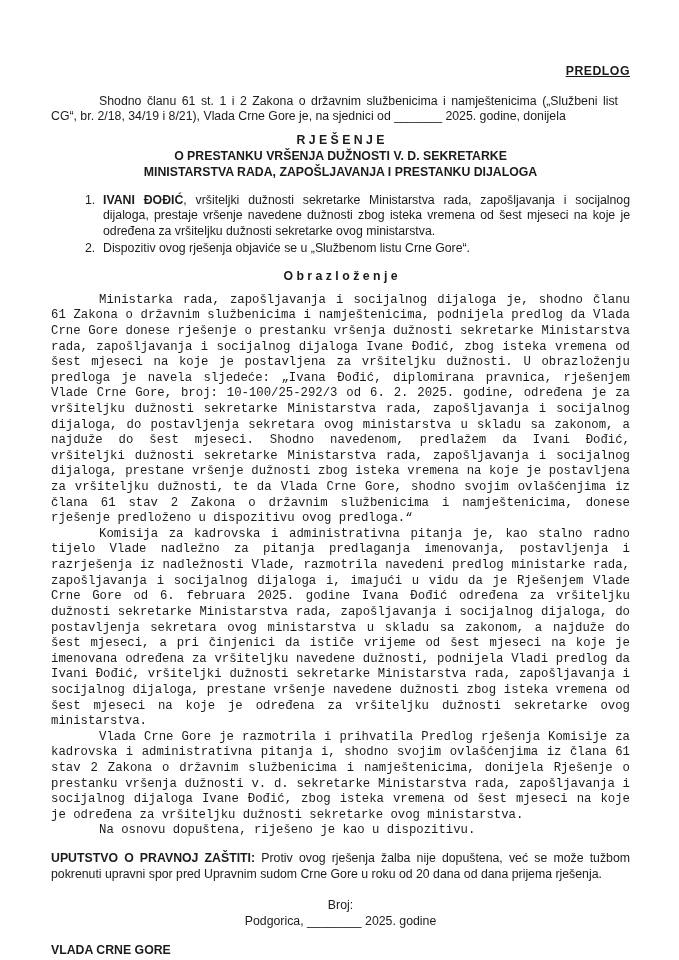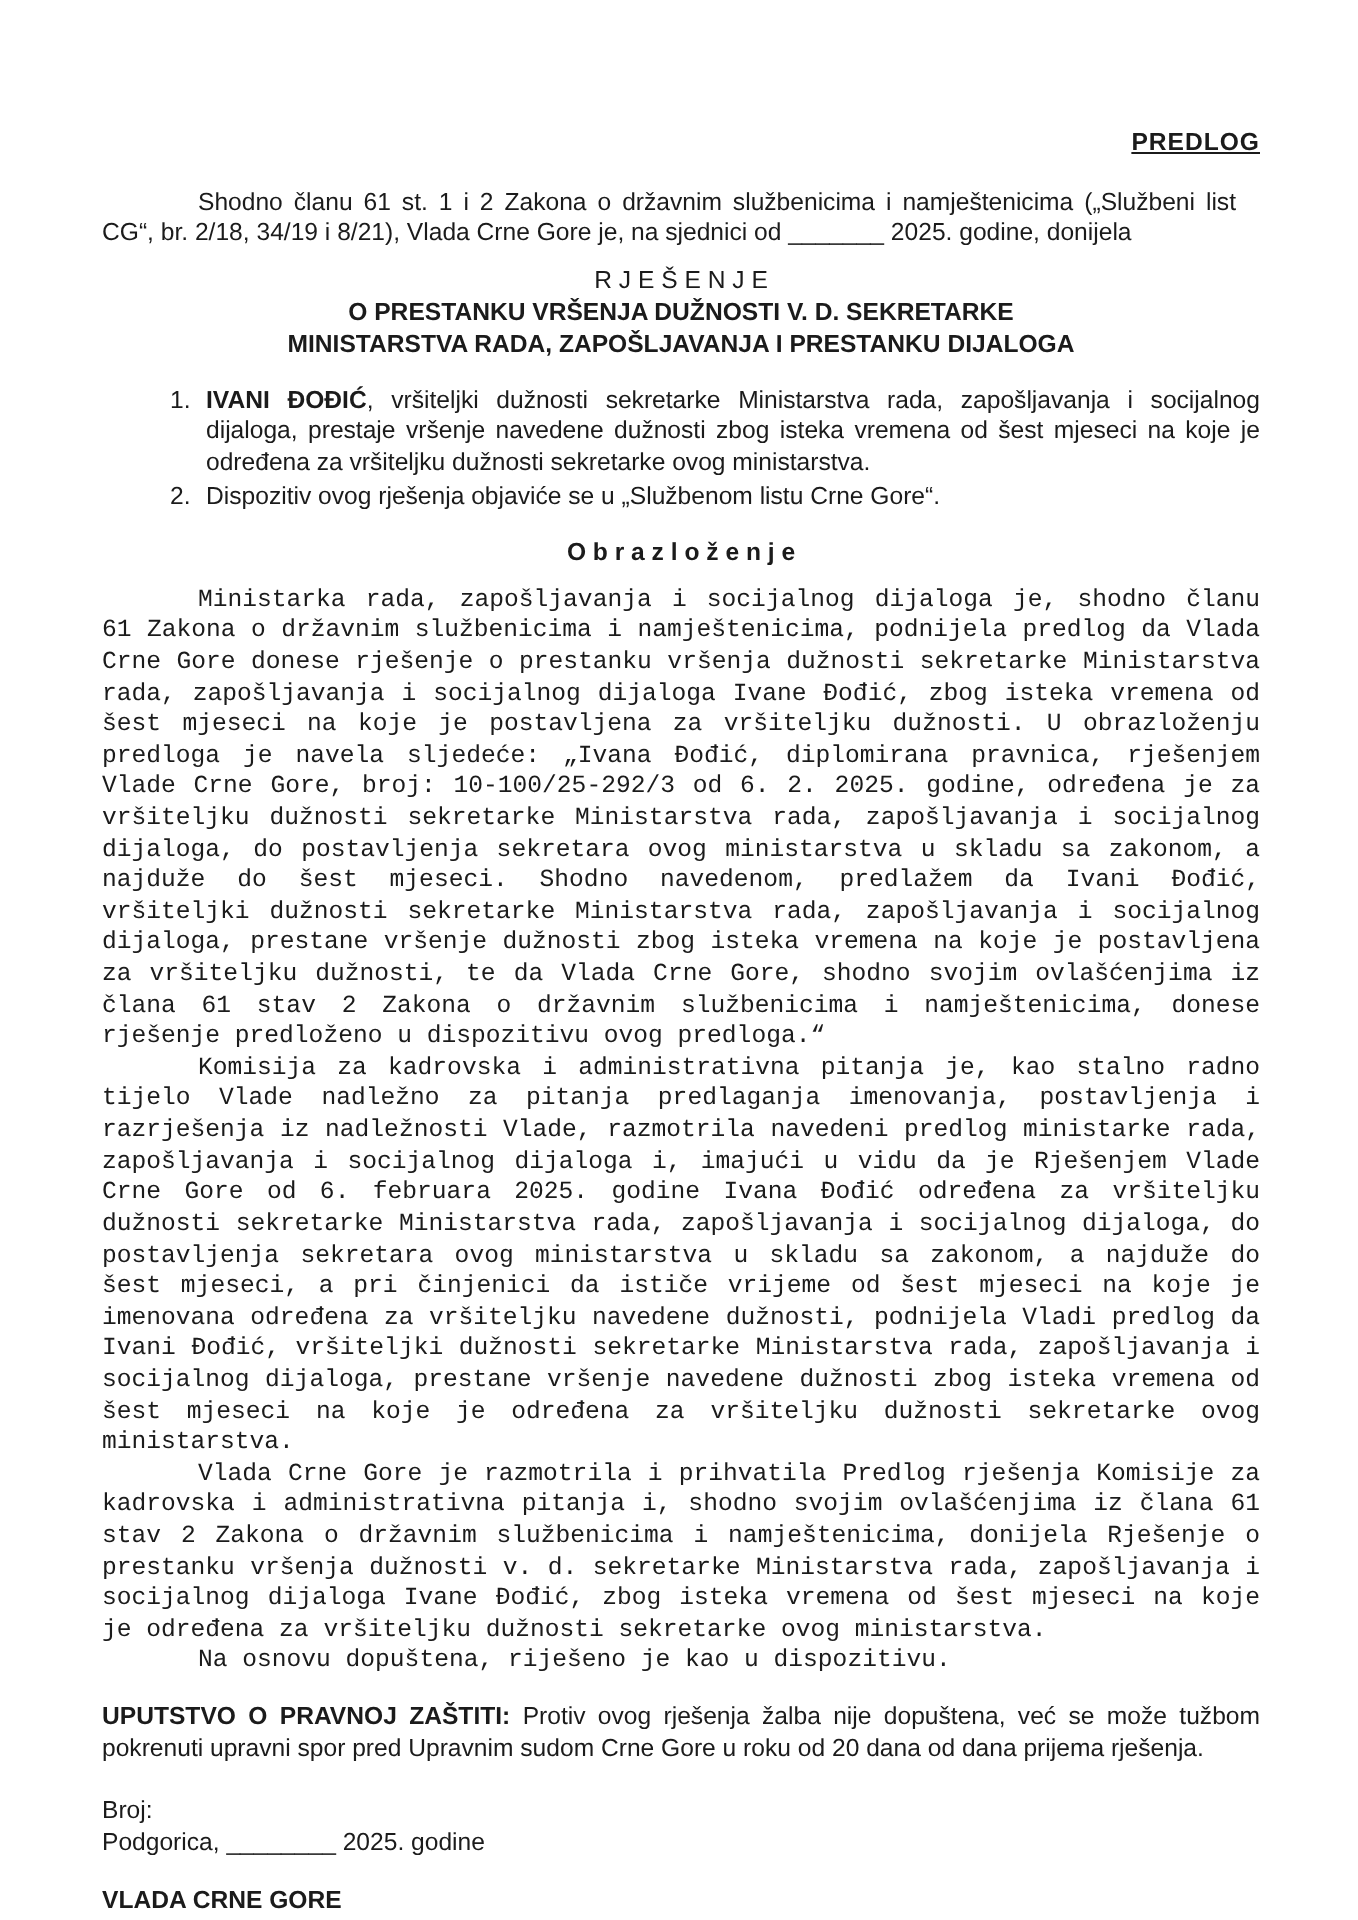"R J E Š E" .doc-title { font-weight: normal -> bold }
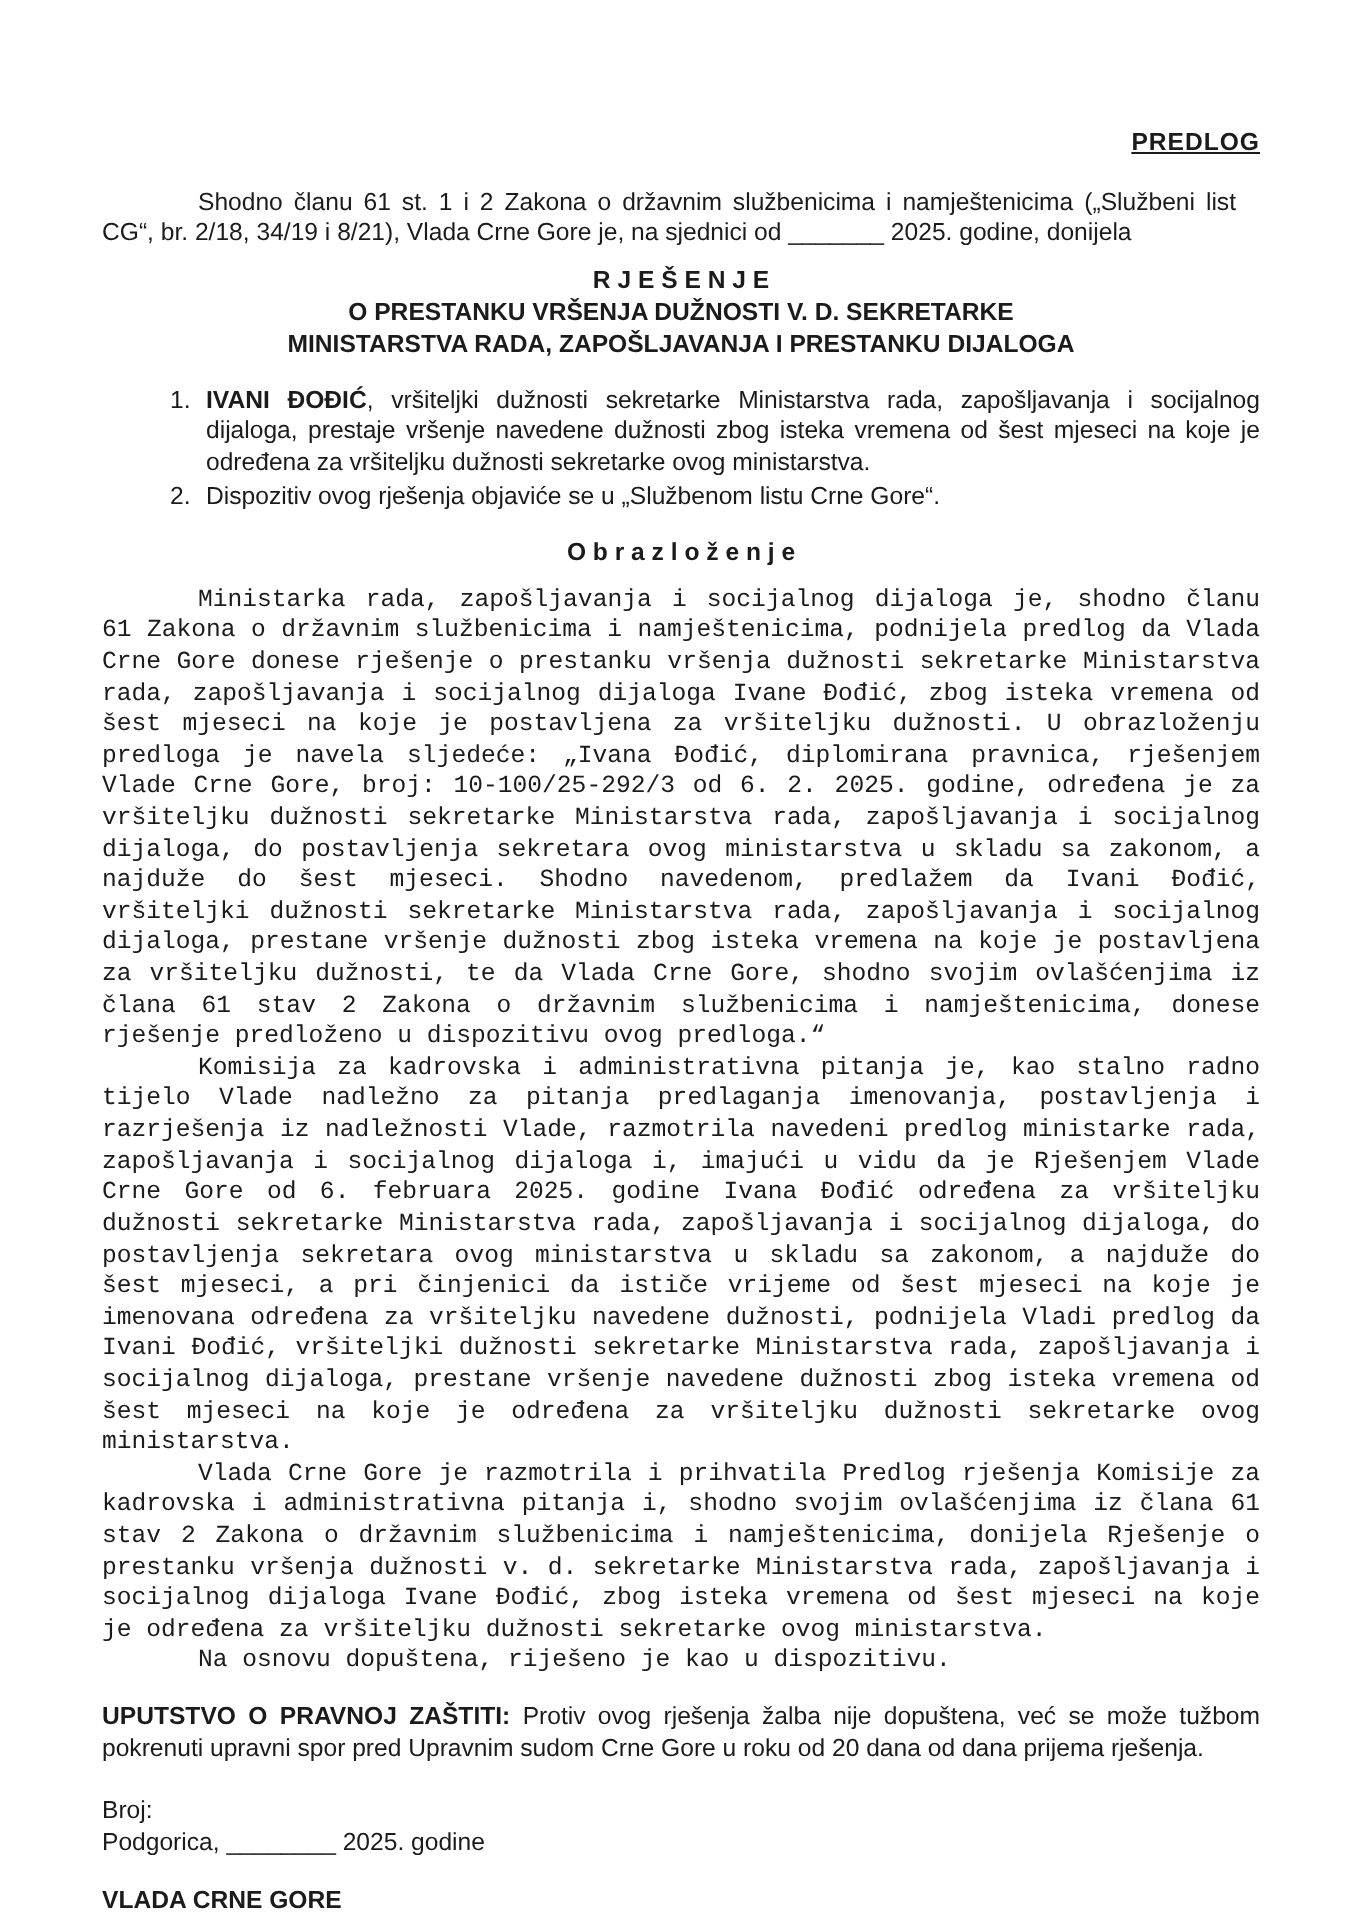"Broj:" .meta { text-align: none -> center }
